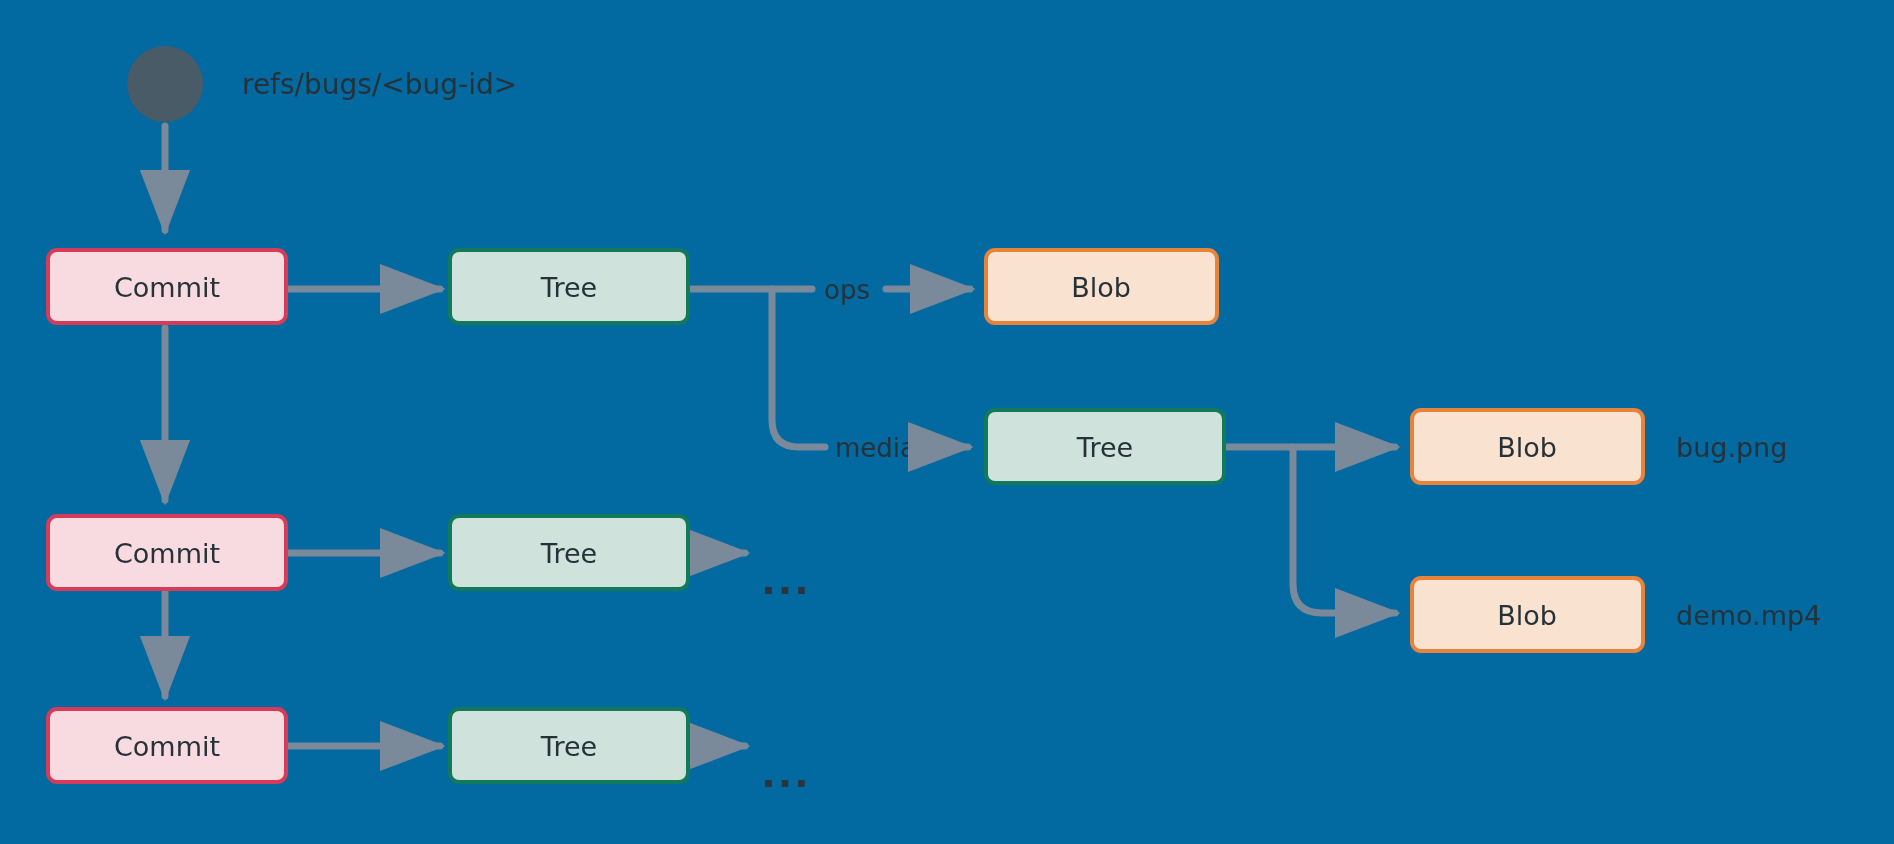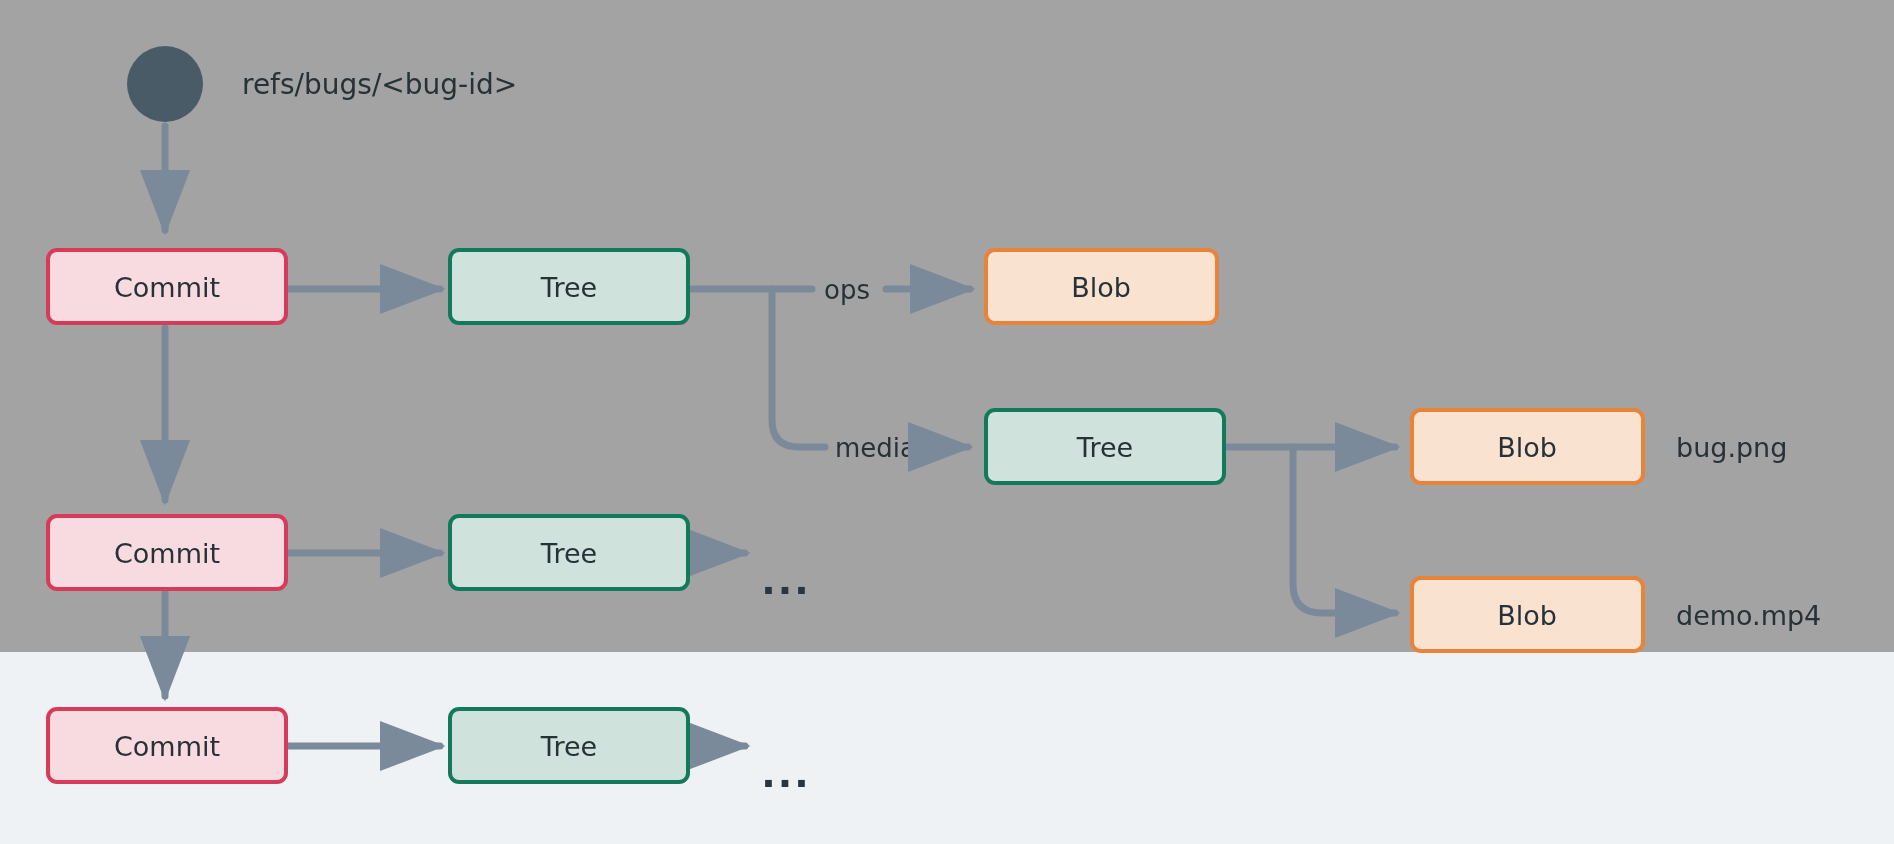"refs/bugs/<bug-id>" #diagram-root { background: #a3a3a3 -> #0369a1; height: 652px -> 844px }
